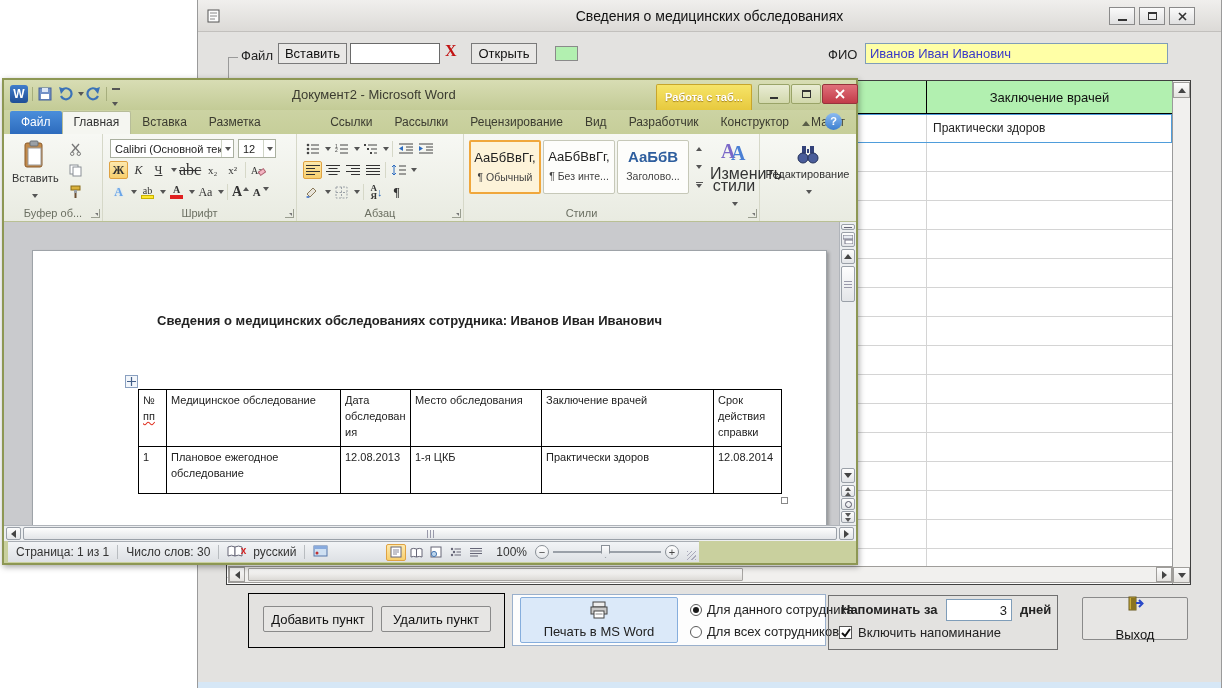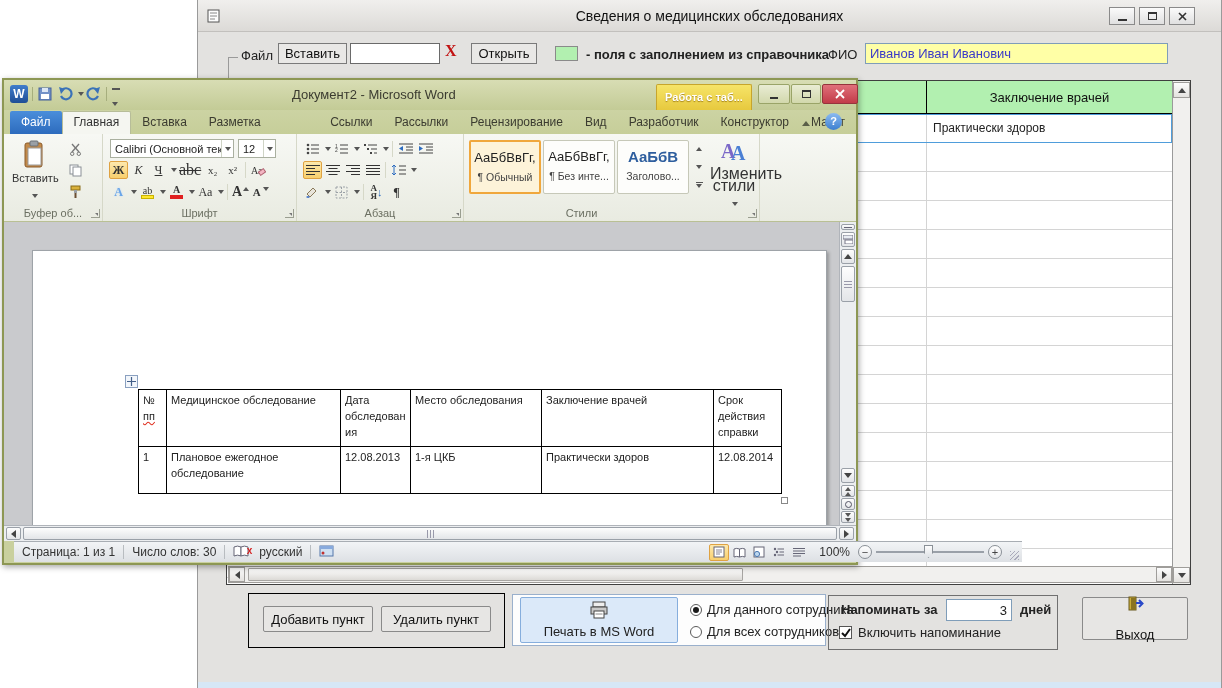"- поля с заполнением из" span.abs { html: <span>- поля с заполнением из справочника</span> -> none }
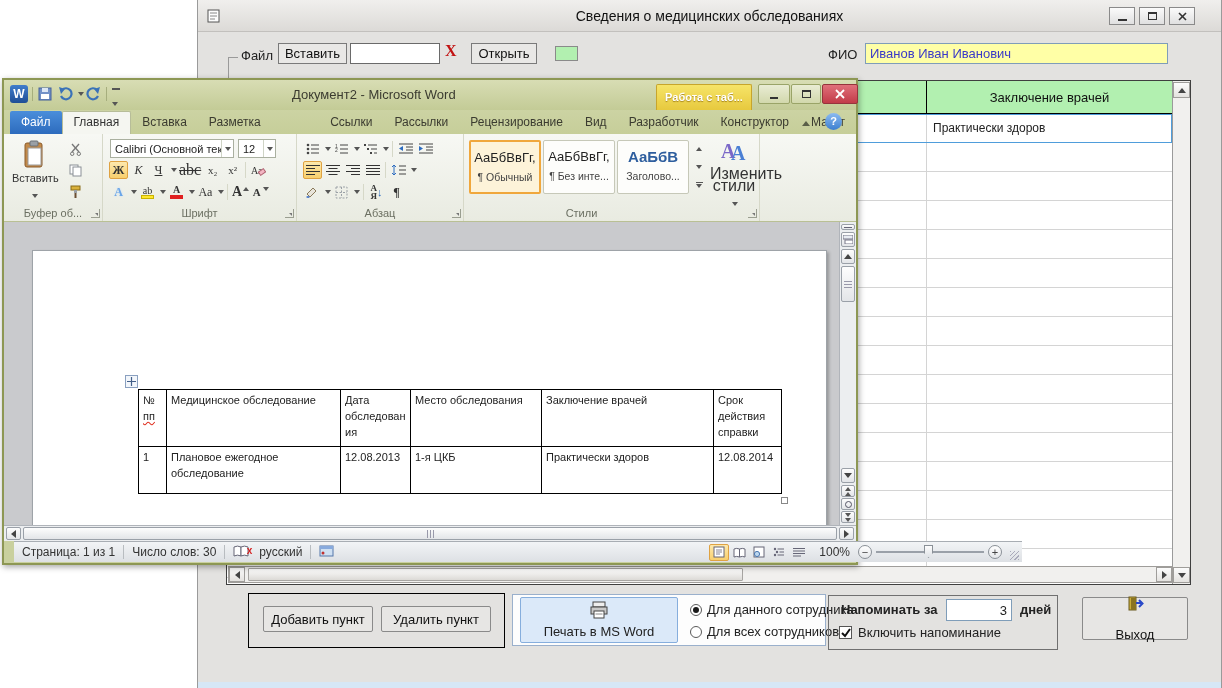"Редактирование" div.rgroup { html: none -> <div> <div> <span><svg> <rect></rect> <rect></rect> <rect></rect> <circle></circle> <circle></circle> </svg></span> <div>Редактирование</div> <i></i> </div> </div> }
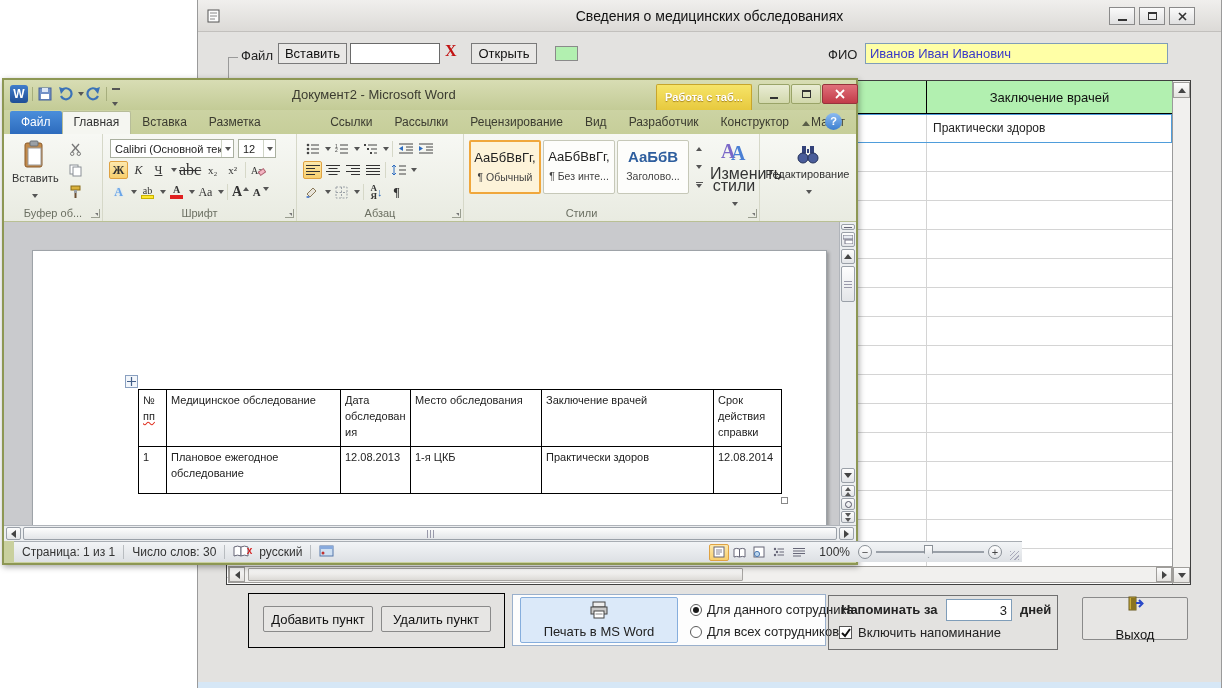"Сведения о медицинских обследованиях сотрудника:" div { html: none -> <div>Сведения о медицинских обследованиях сотрудника: Иванов Иван Иванович</div> }
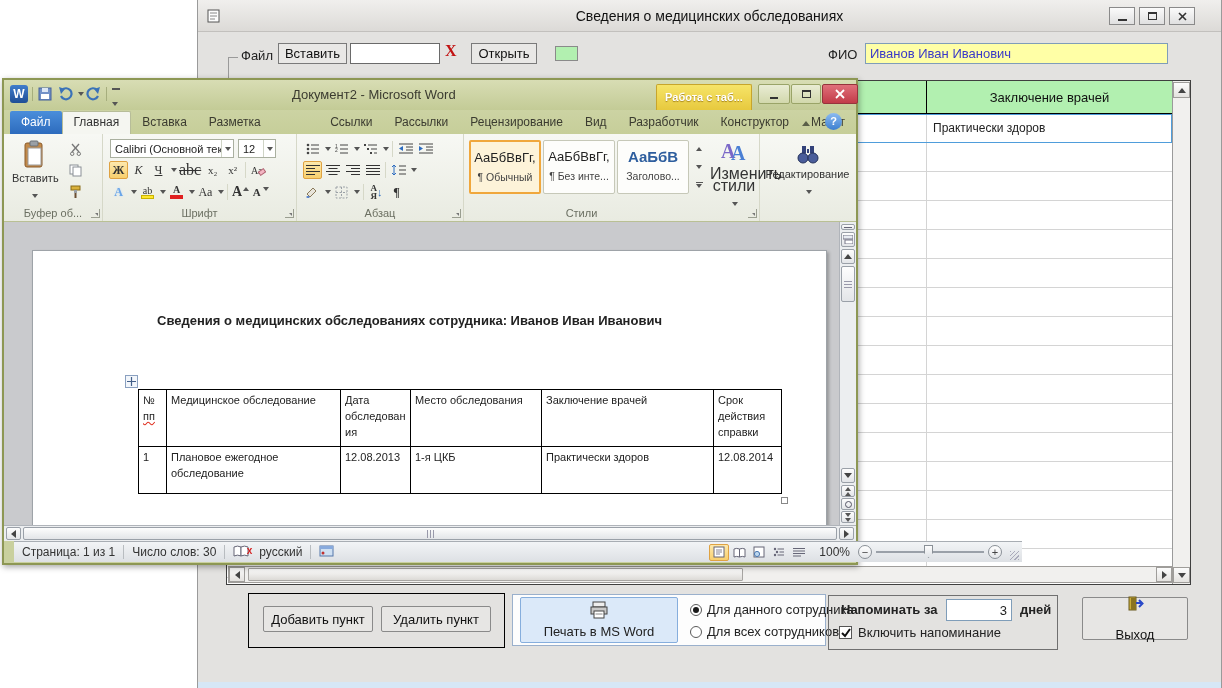"Страница: 1 из 1" .w-status { left: 10px -> 4px; width: 1008px -> 691px }
